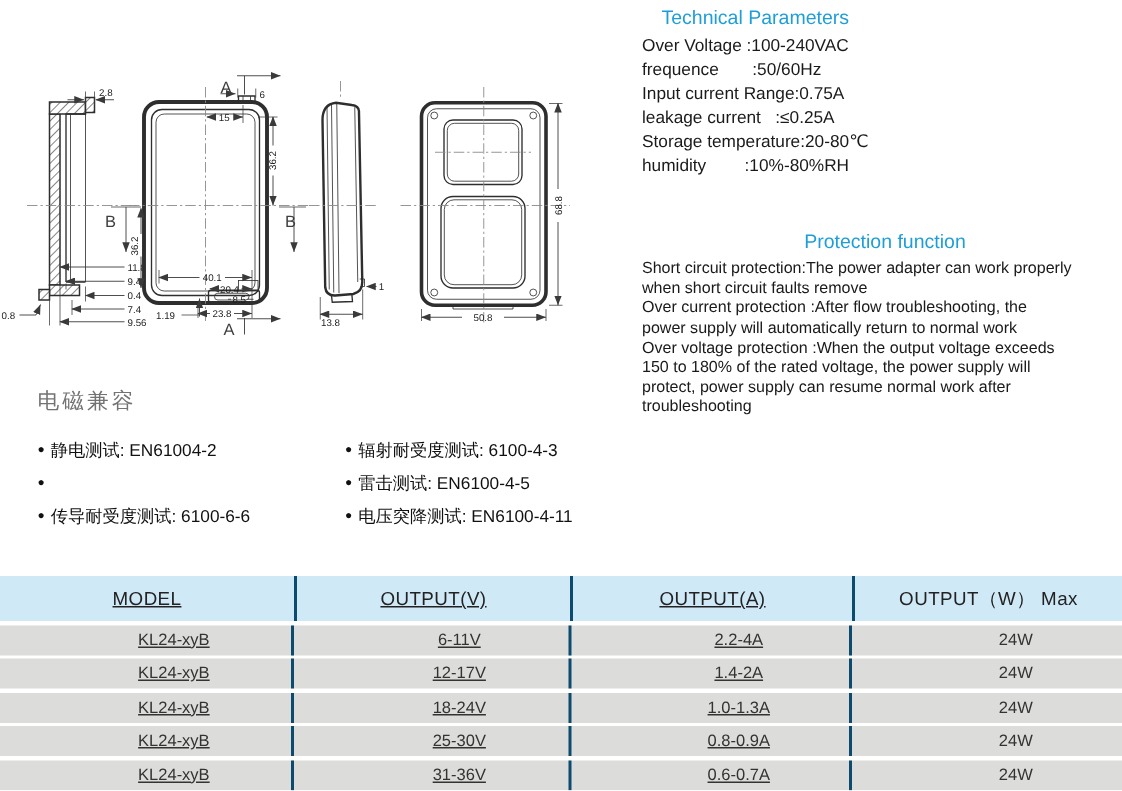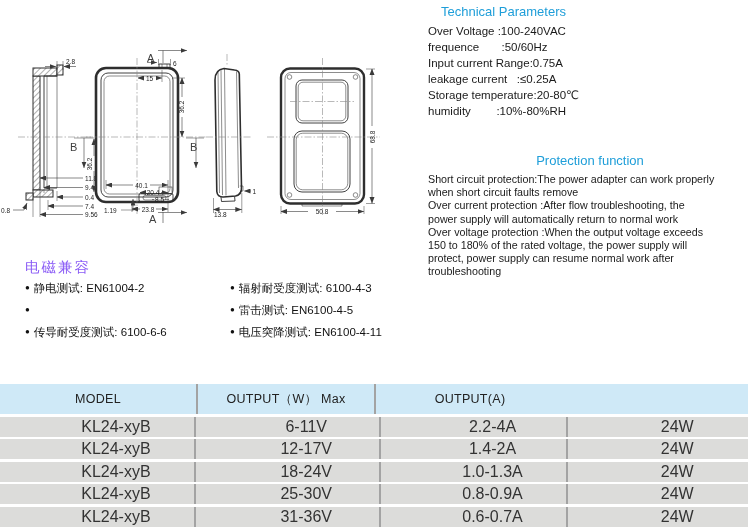"电磁兼容" .emc-title { color: #8b5cf6 -> #737373; margin: 0 0 0 0 -> 0 0 12px 0 }
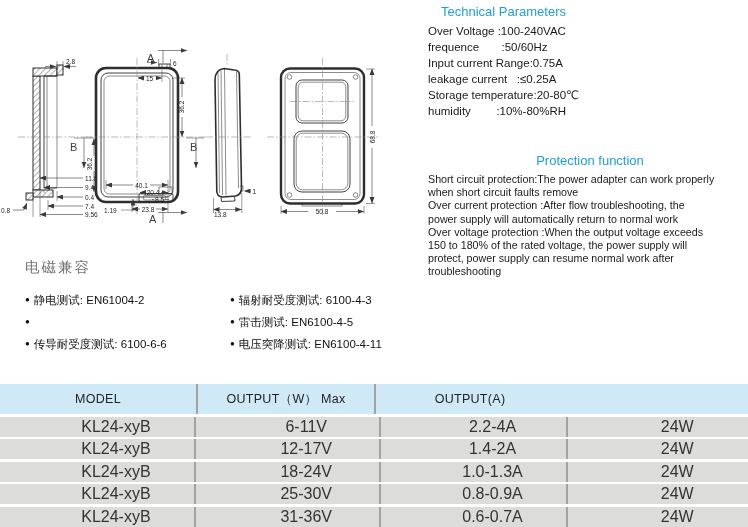"MODEL" .t-cell:not(:last-child) { border-right: 2px solid #a3a3a3 -> 2px solid #0c4a6e; text-decoration: none -> underline }
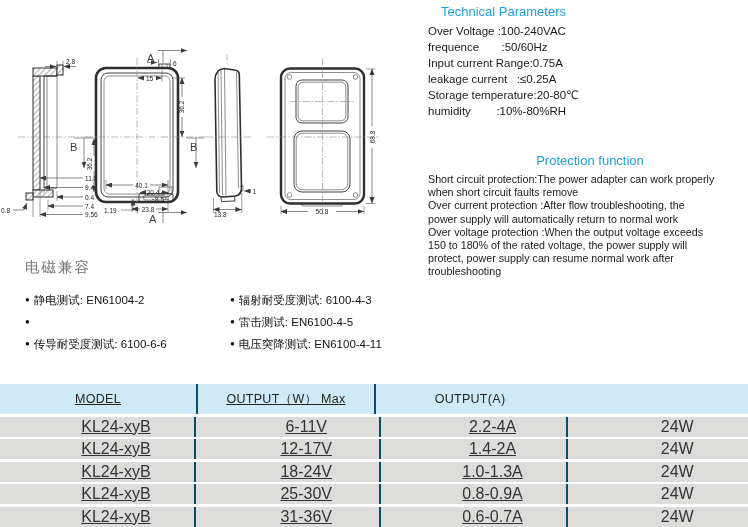"OUTPUT(V)" div.t-cell { html: none -> <div>OUTPUT(V)</div> }
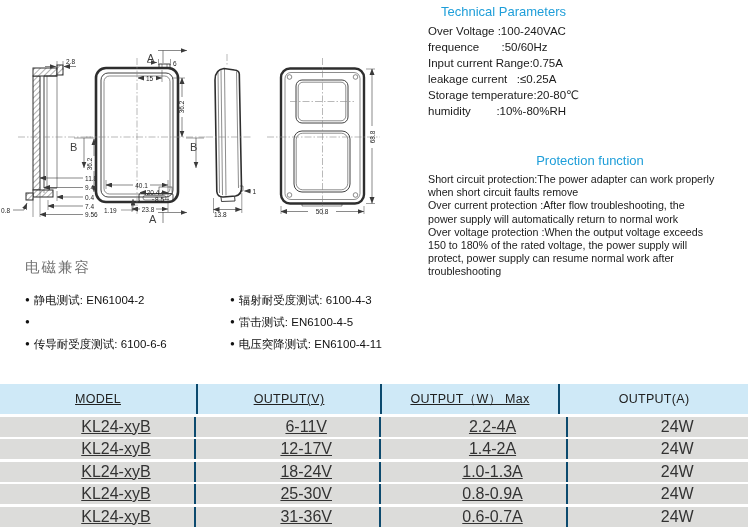"OUTPUT（W） Max" div.t-cell { order: before "OUTPUT(A)" -> after "OUTPUT(A)" }
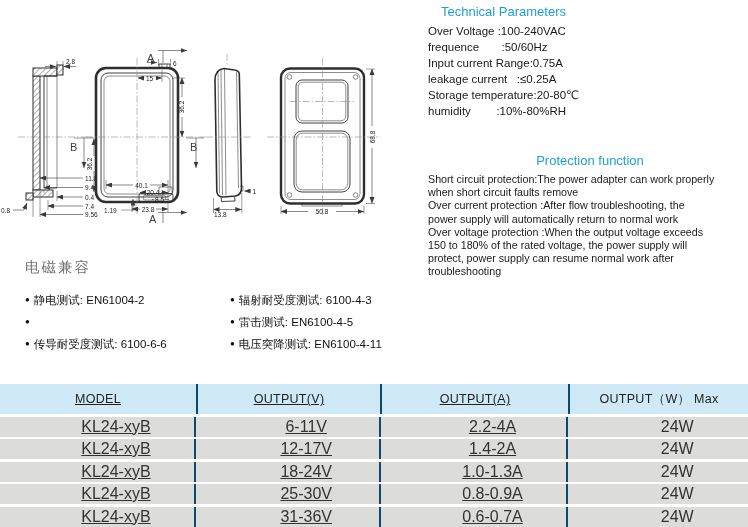"KL24-xyB" .t-row .t-cell { font-size: 16px -> 11px }
